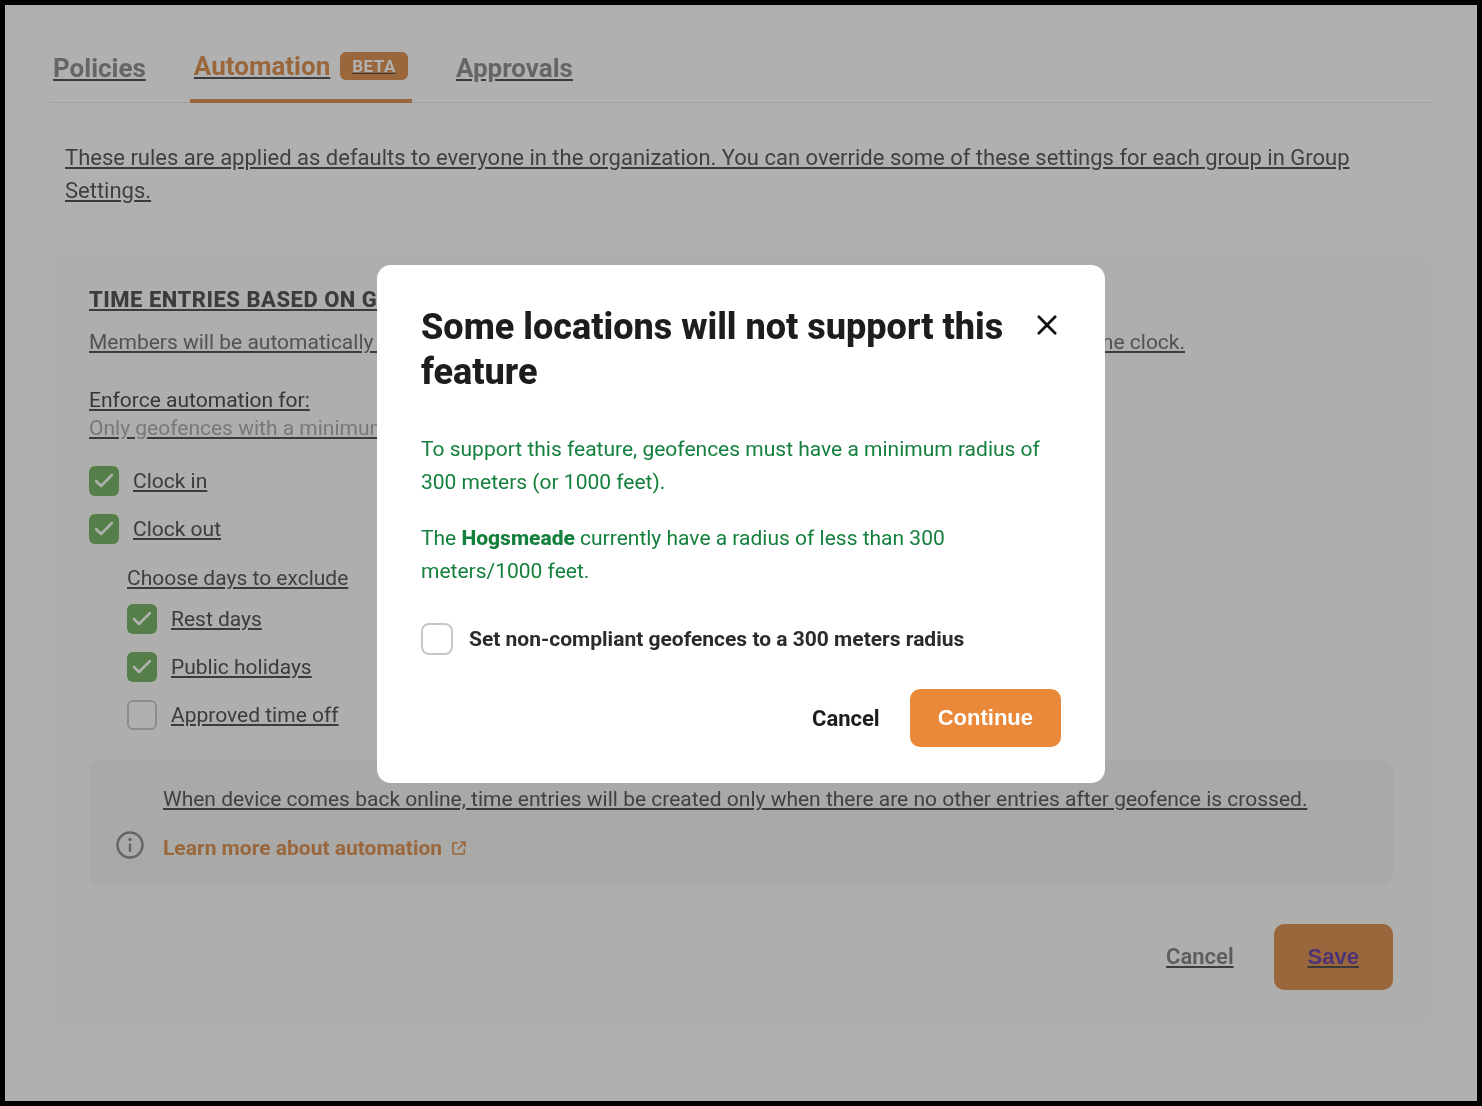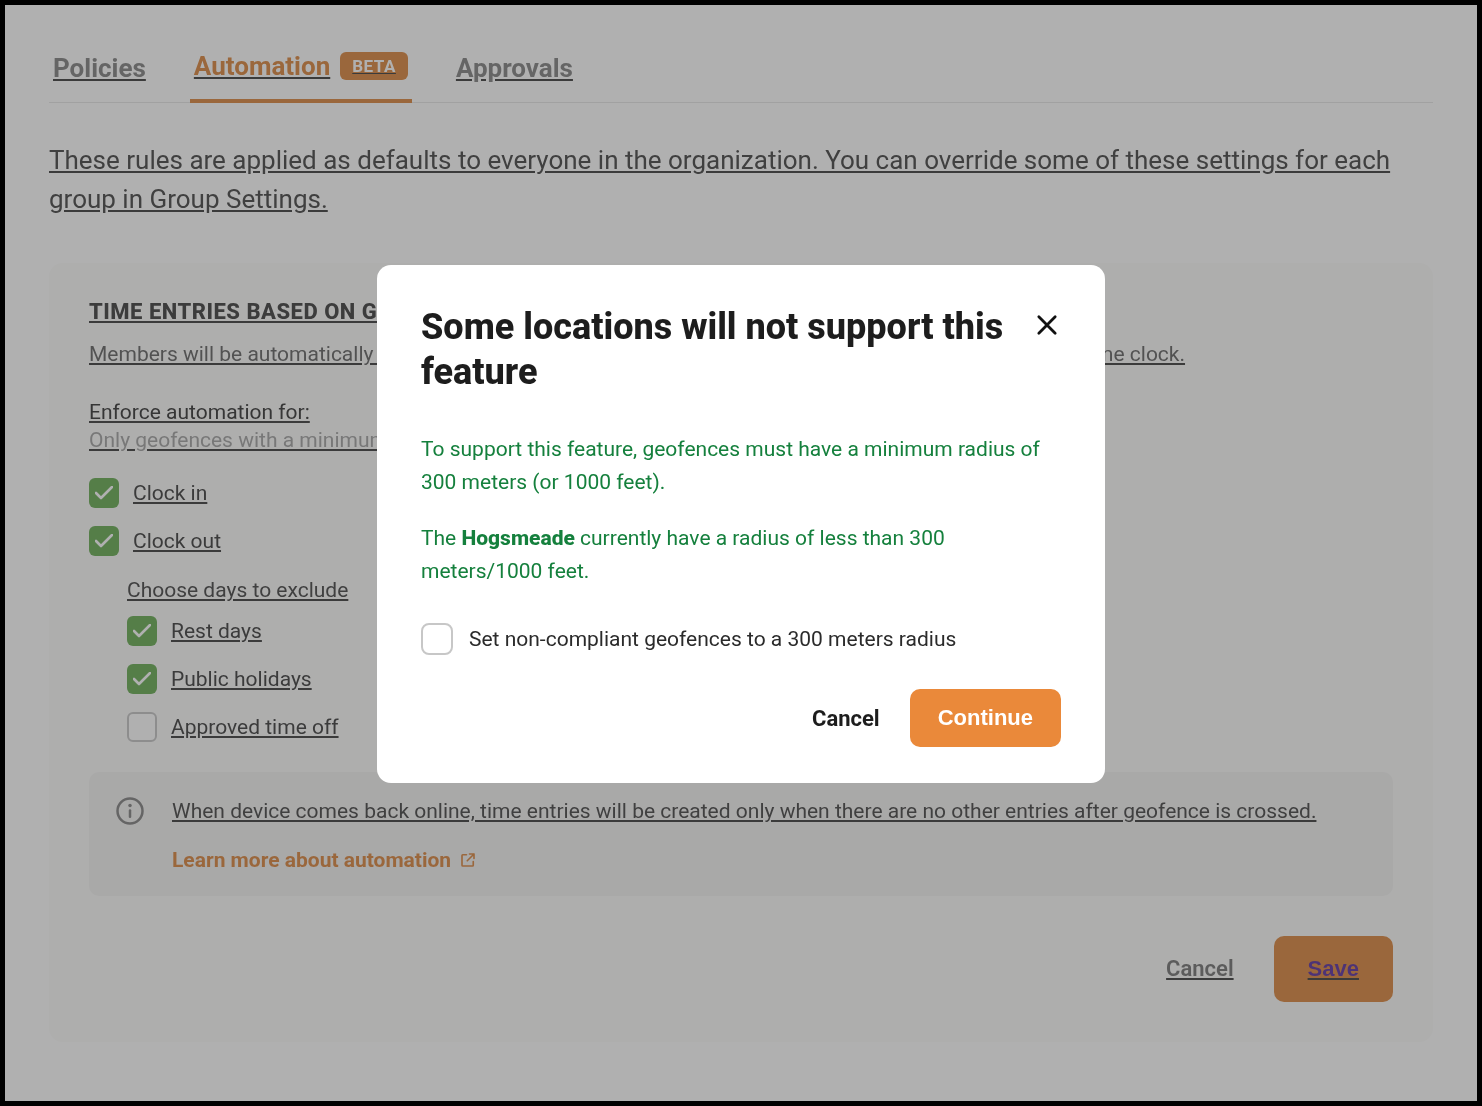"These rules are applied as" .intro { font-size: 26px -> 22px; margin: 38px 0 44px 0 -> 38px 0 44px 16px }
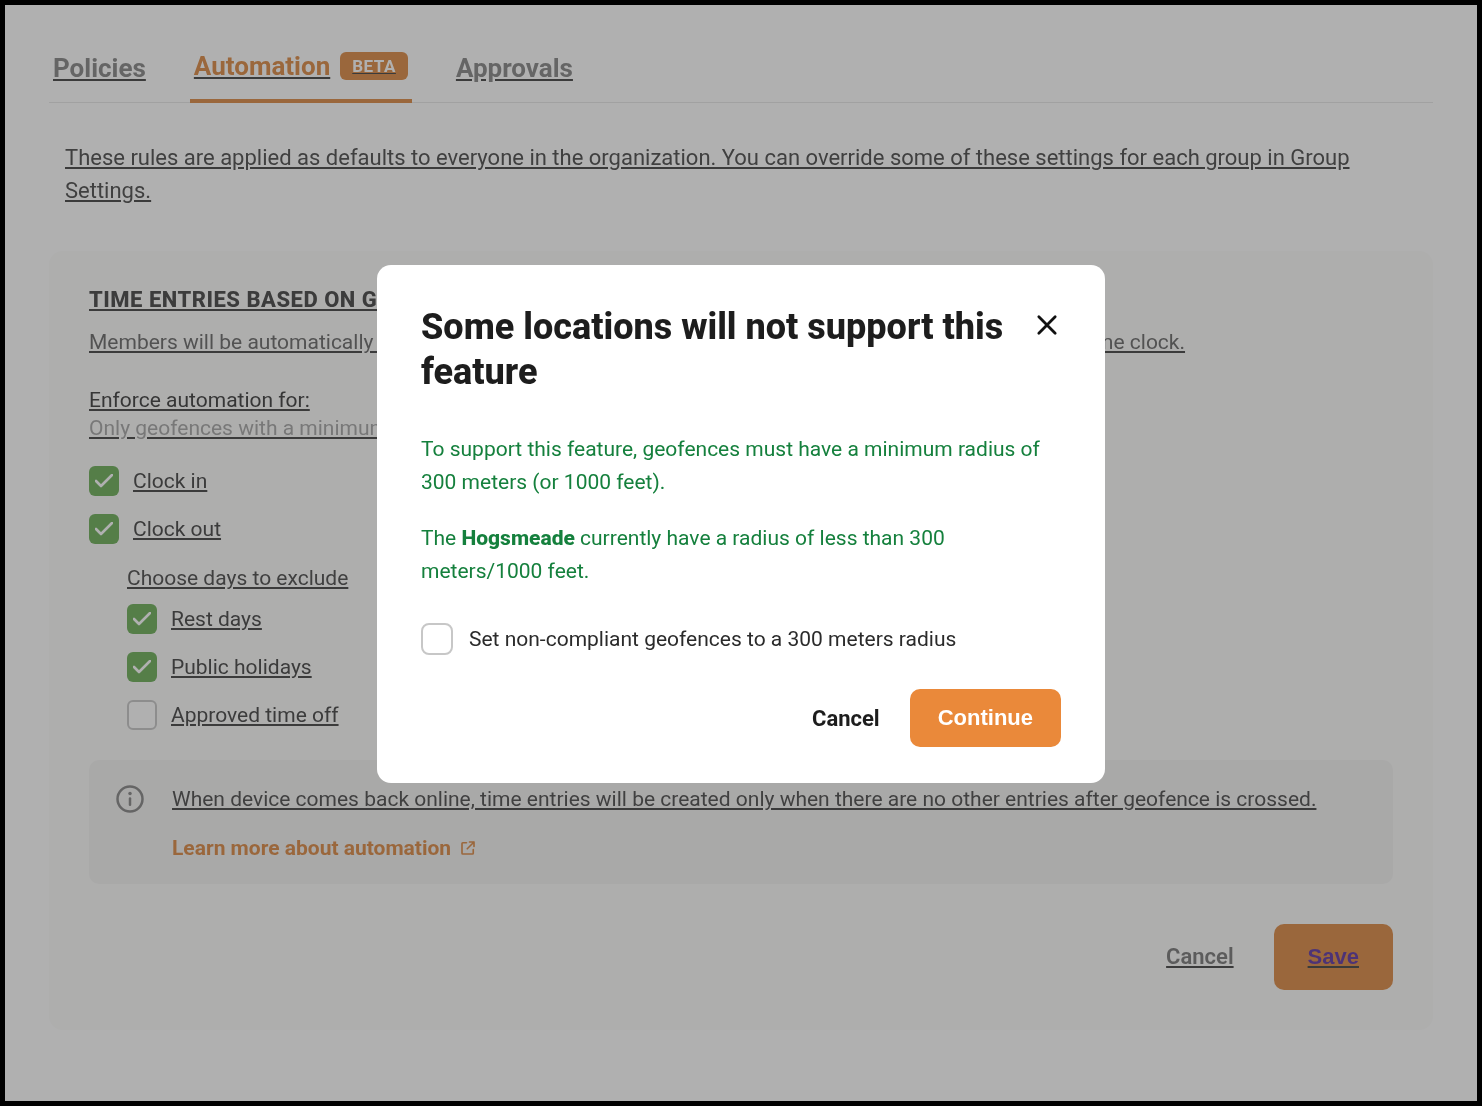"Set non-compliant geofences to a" .modal-cb-row { font-weight: none -> bold }
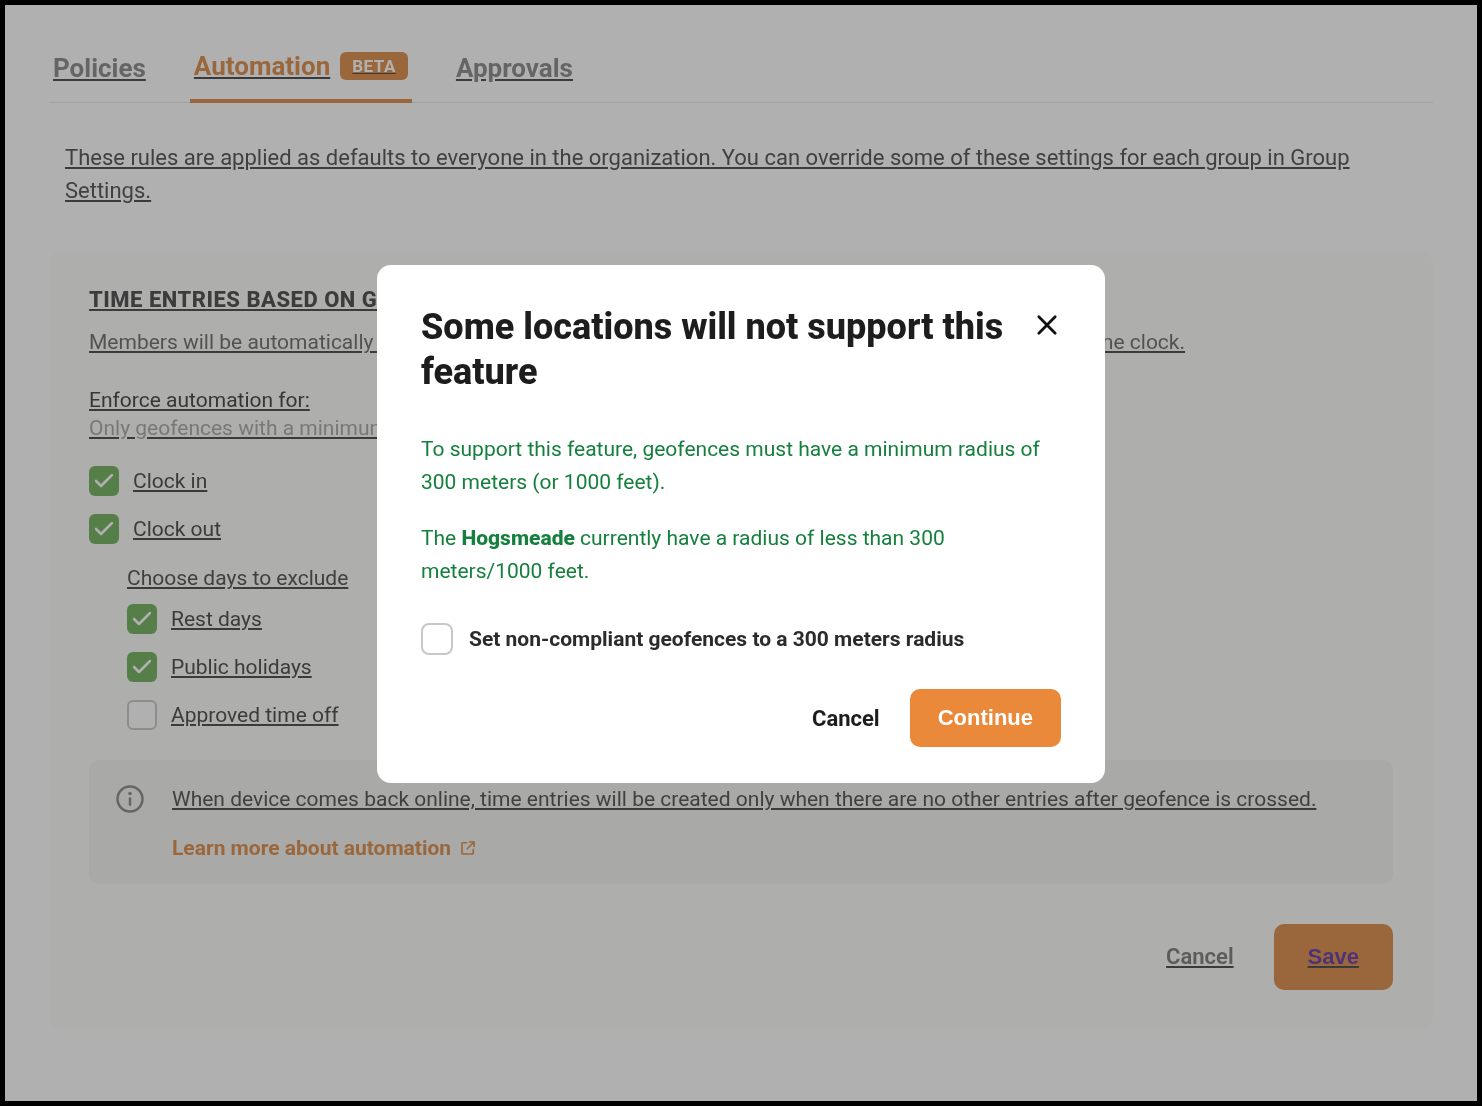"When device comes back online," .info { align-items: flex-start -> flex-end; gap: 27px -> 18px }
